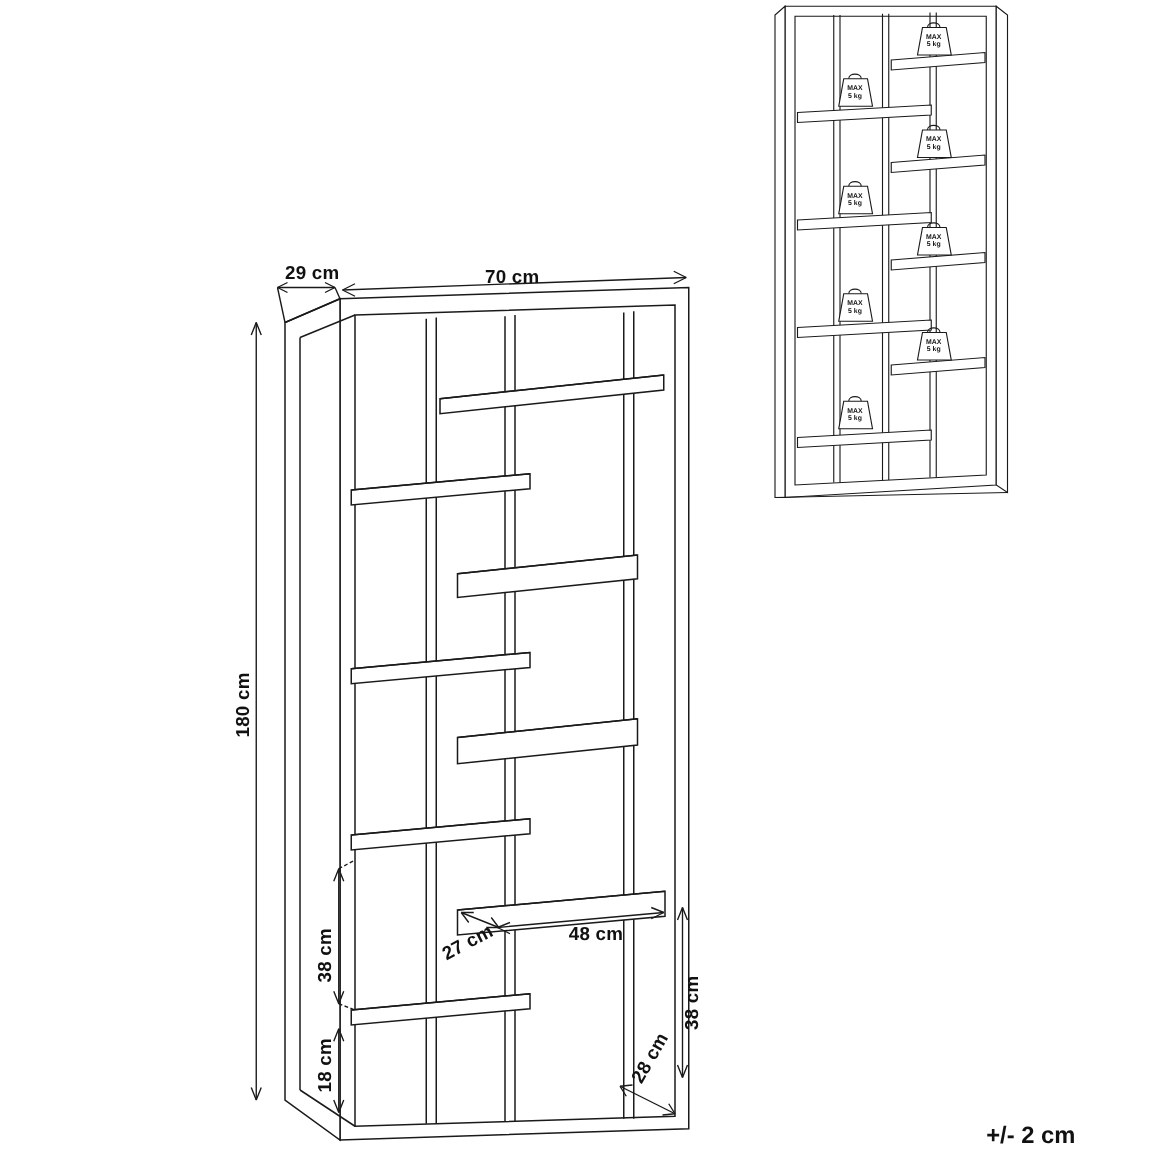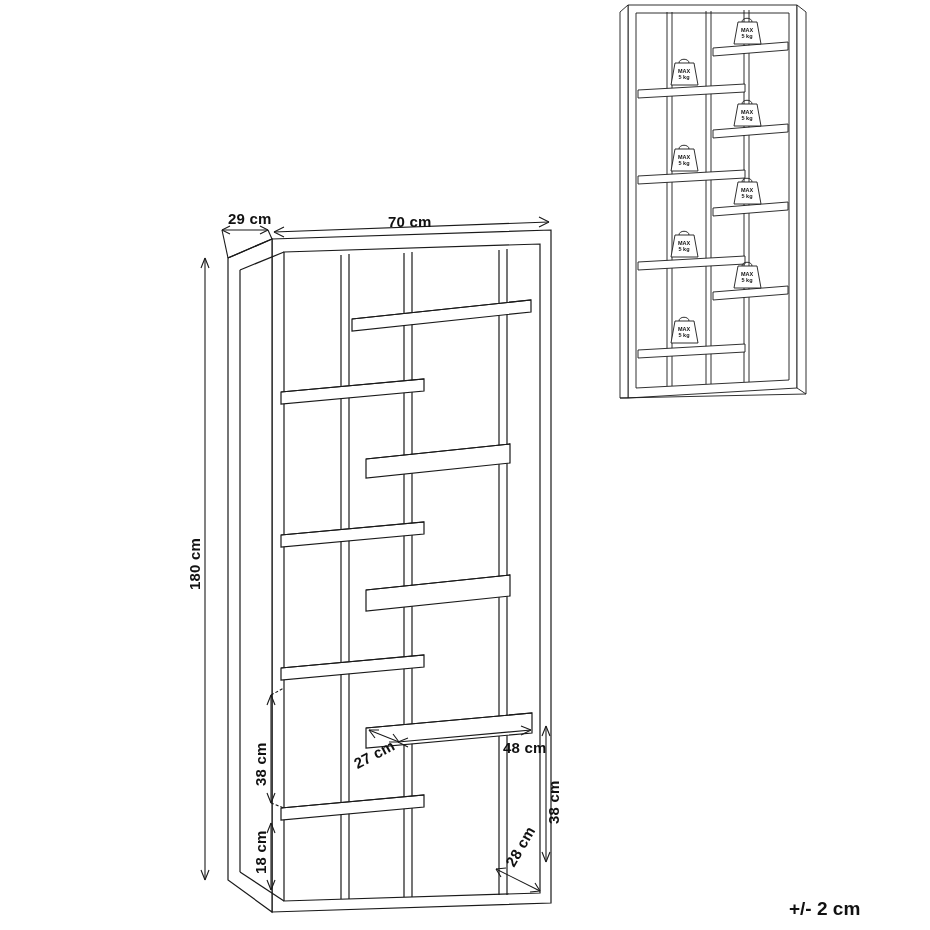"48 cm" div.dim-label { margin-left: 48px -> none }
